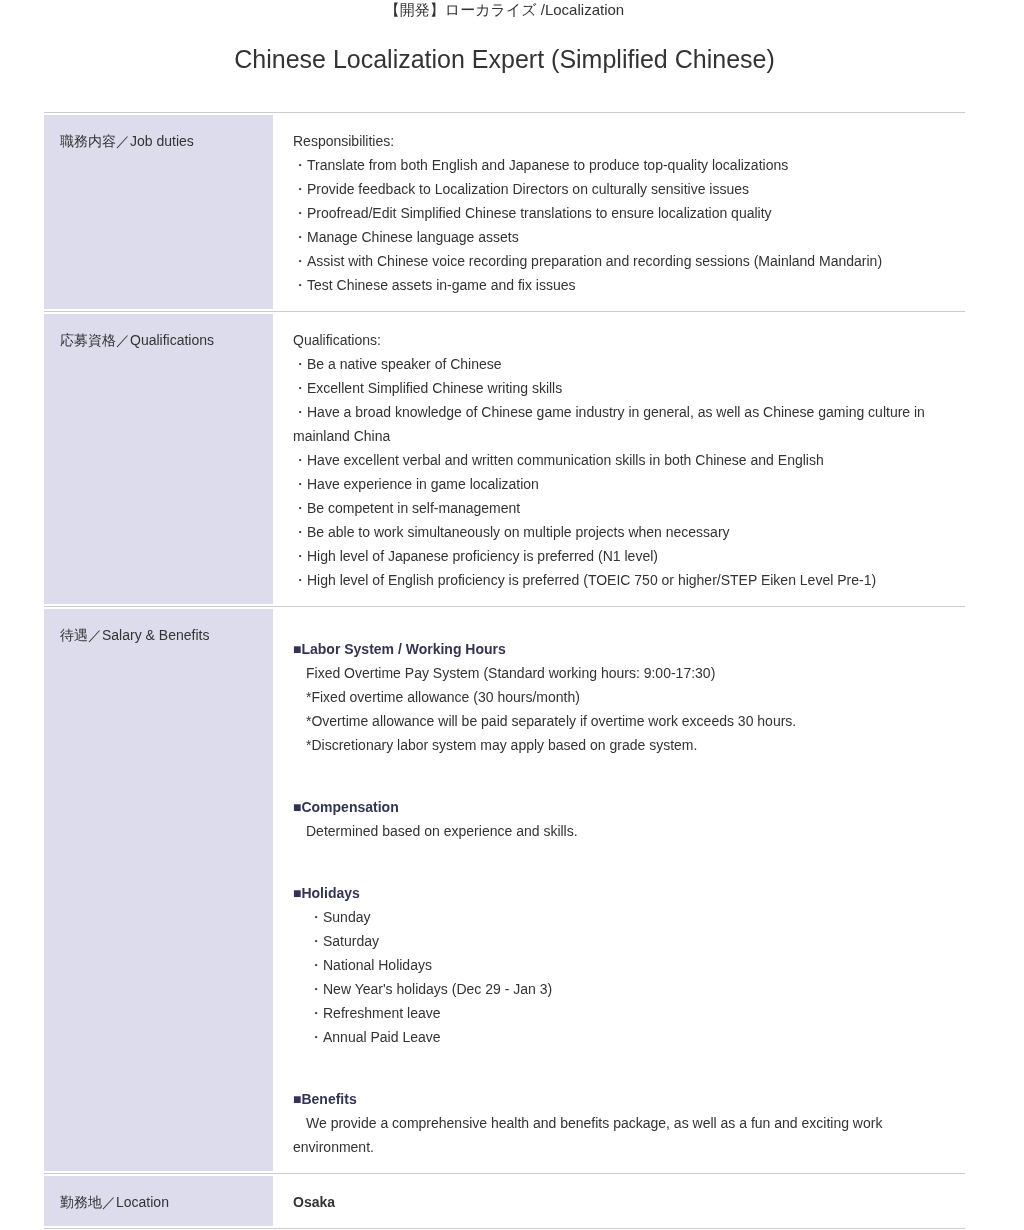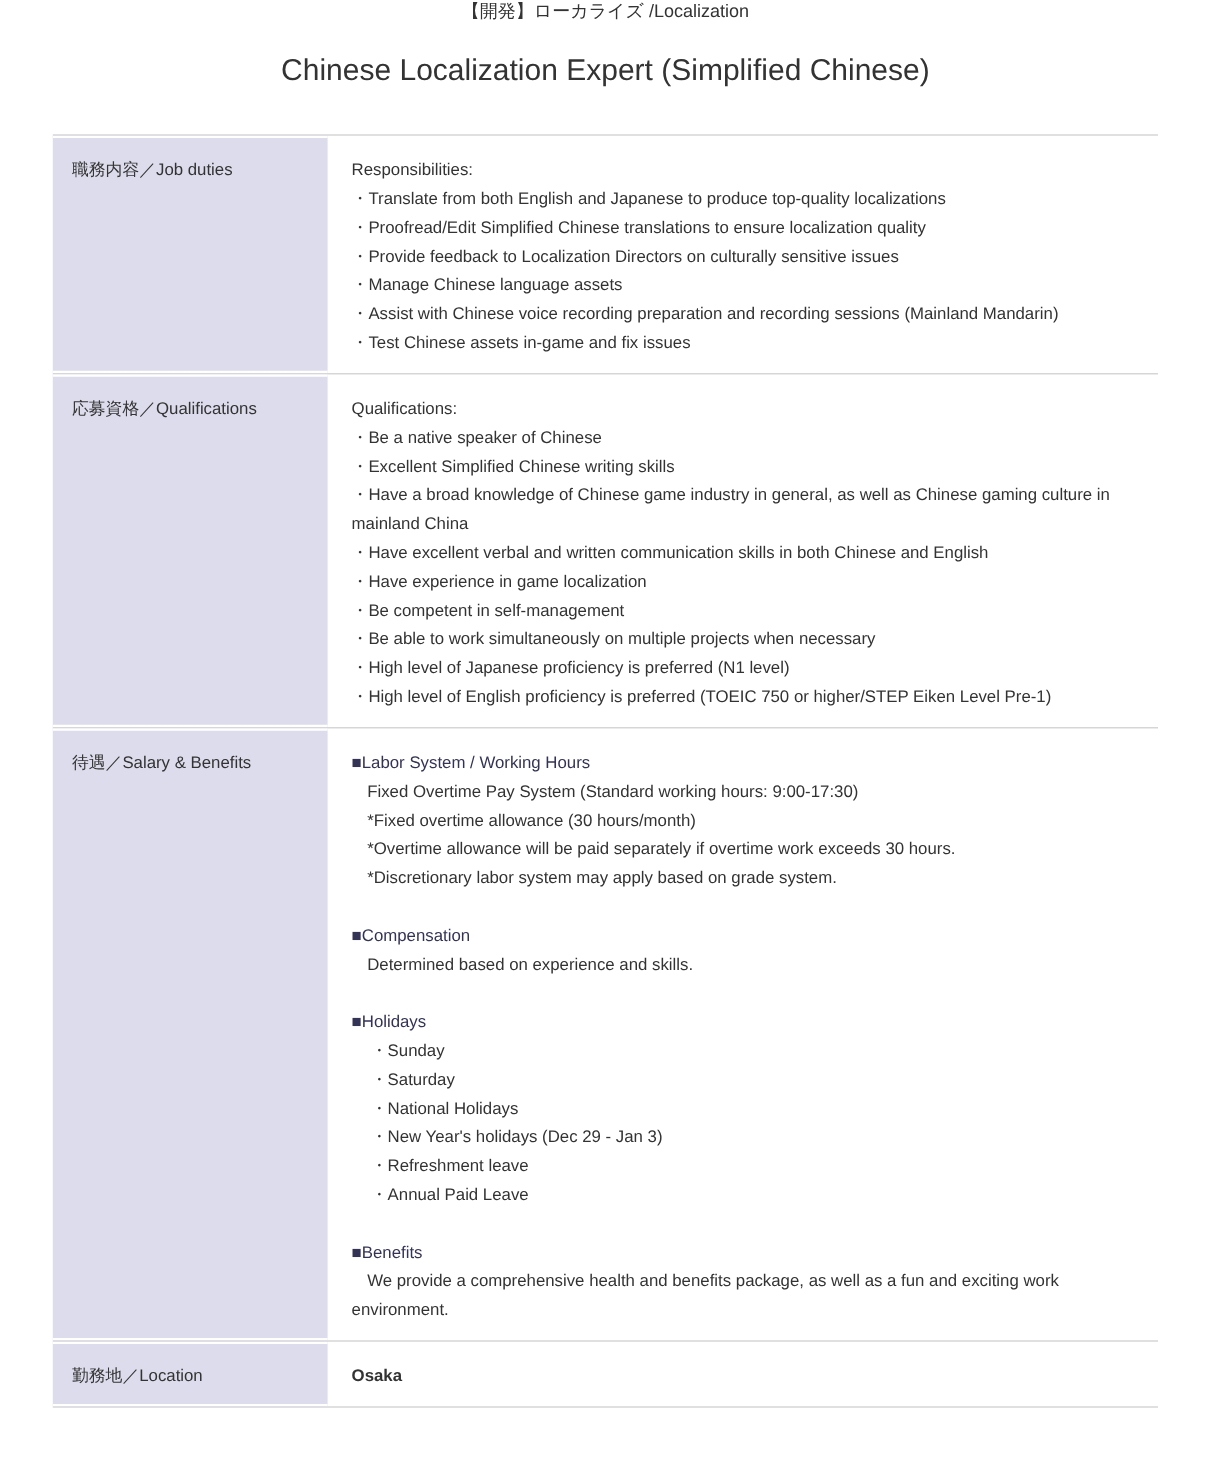"・Proofread/Edit Simplified Chinese" div.line { order: before "・Provide feedback to Localization" -> after "・Provide feedback to Localization" }
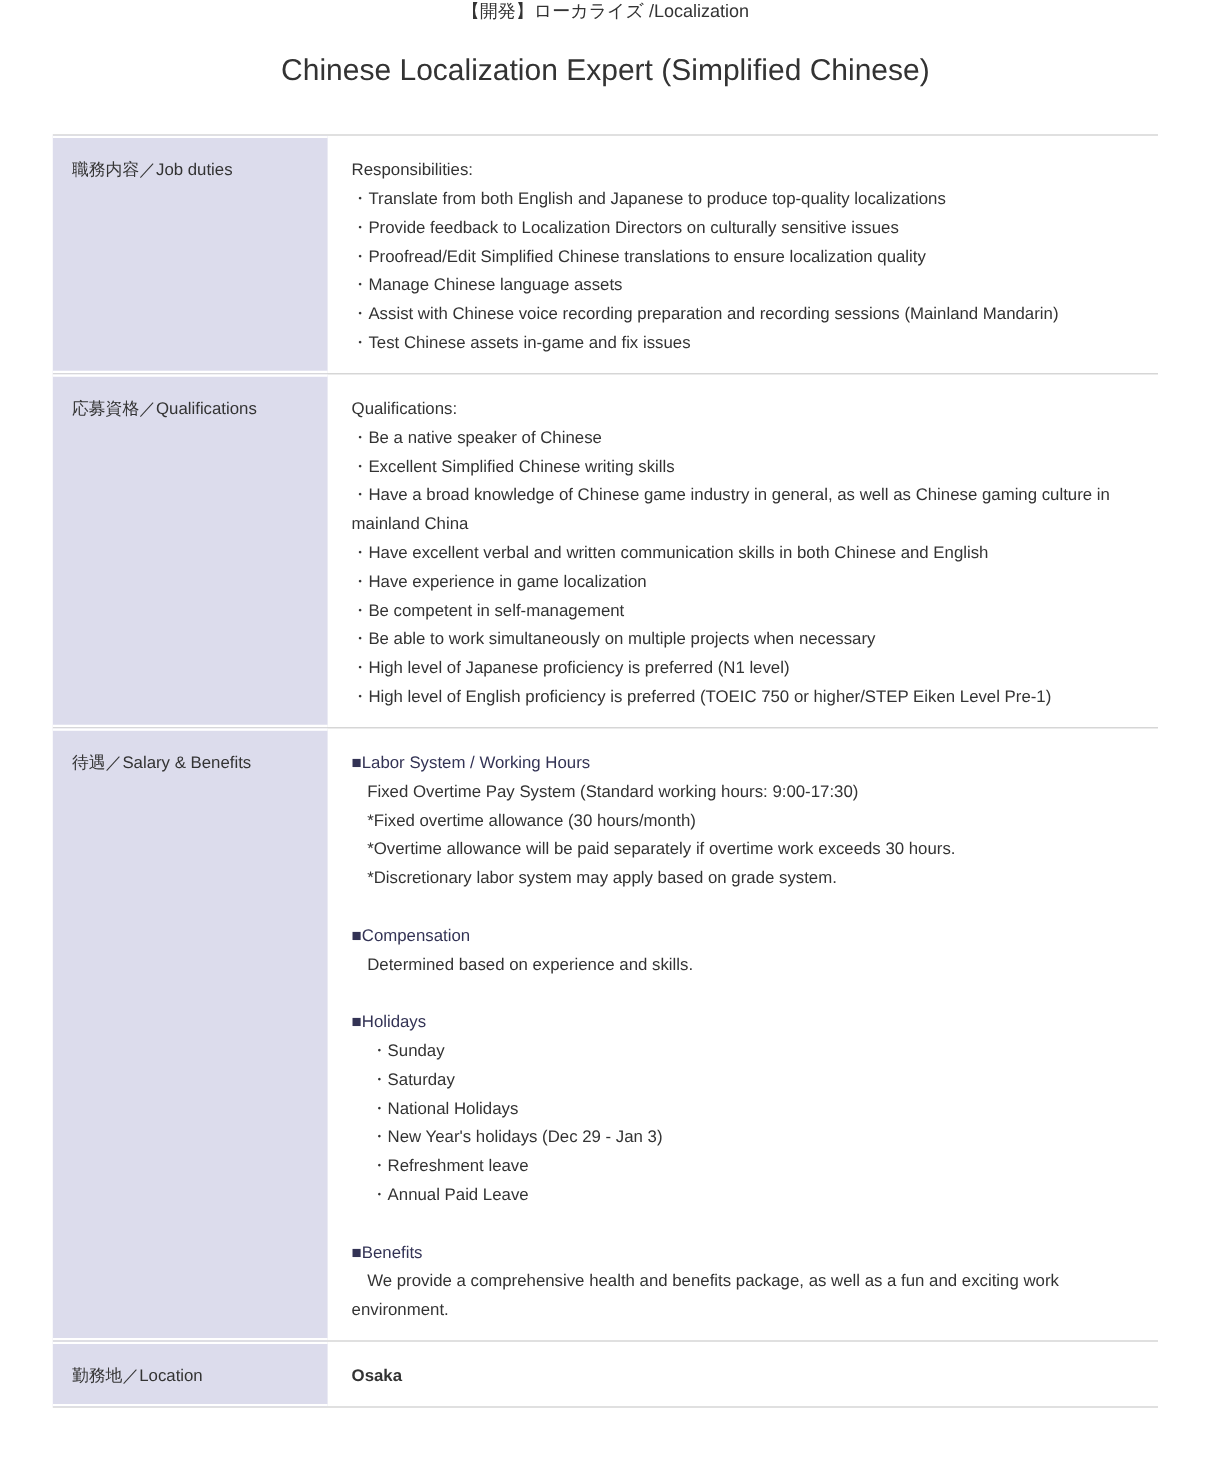"■Labor System / Working Hours" .line.heading { font-weight: normal -> bold; margin-top: none -> 14px }
